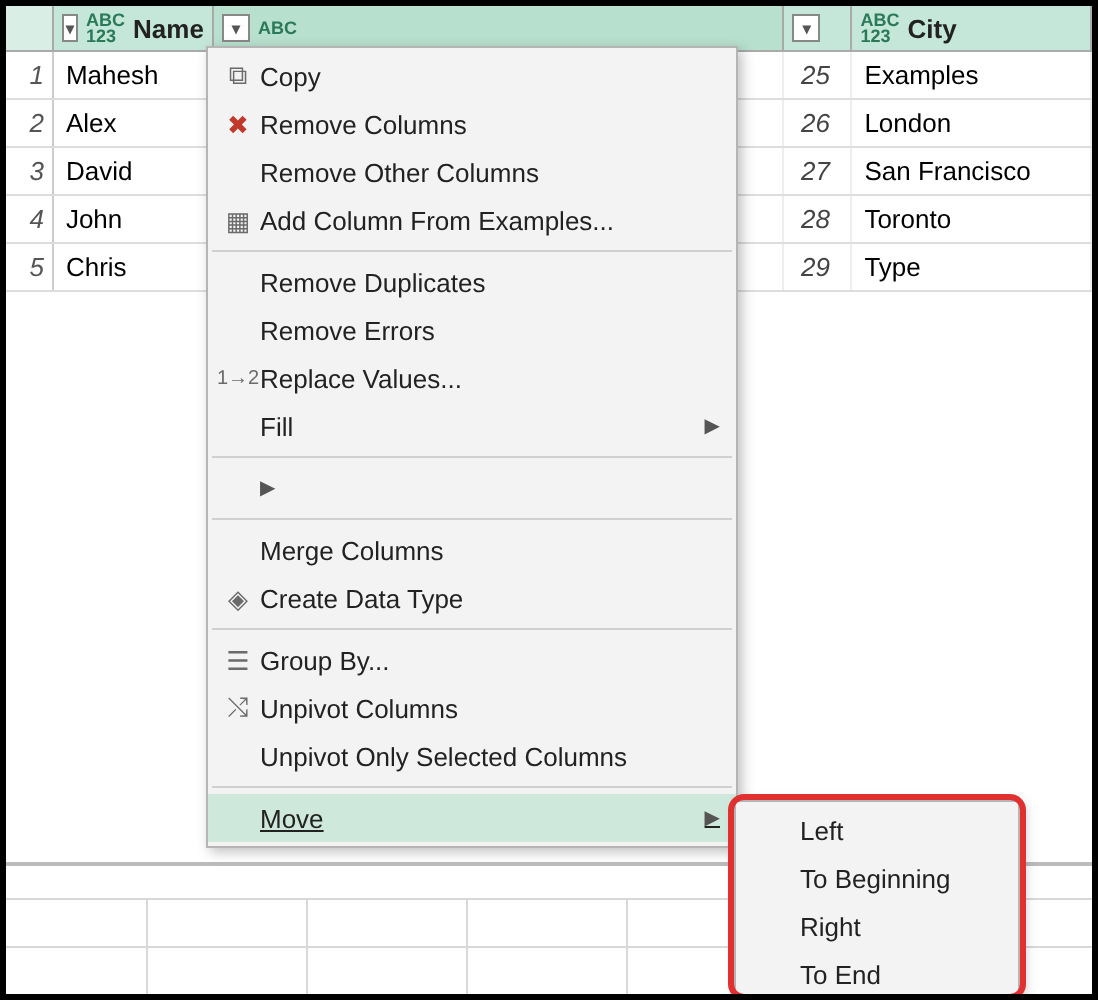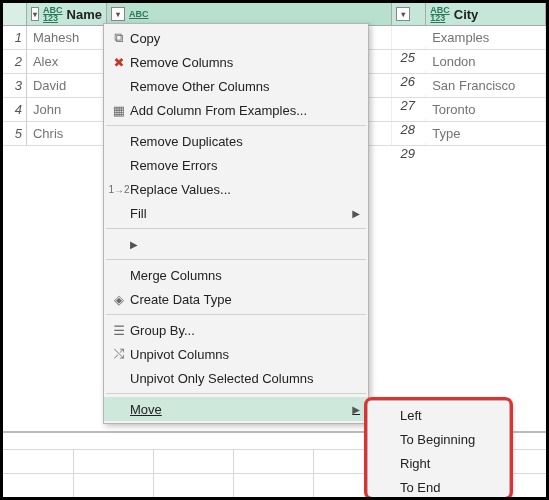"ABC" .hdr-cell .type-icon { text-decoration: underline -> none }
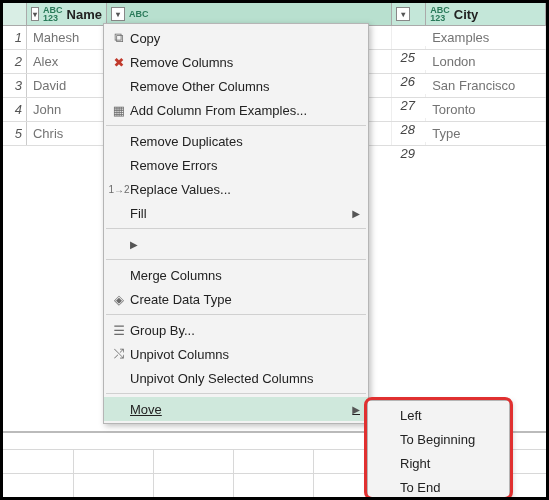"Mahesh" .data-cell { color: #737373 -> #000000 }
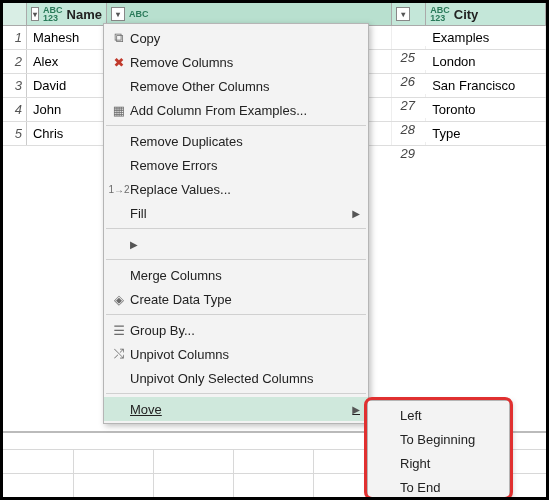"25" .data-cell.num { margin-top: 20px -> none }
